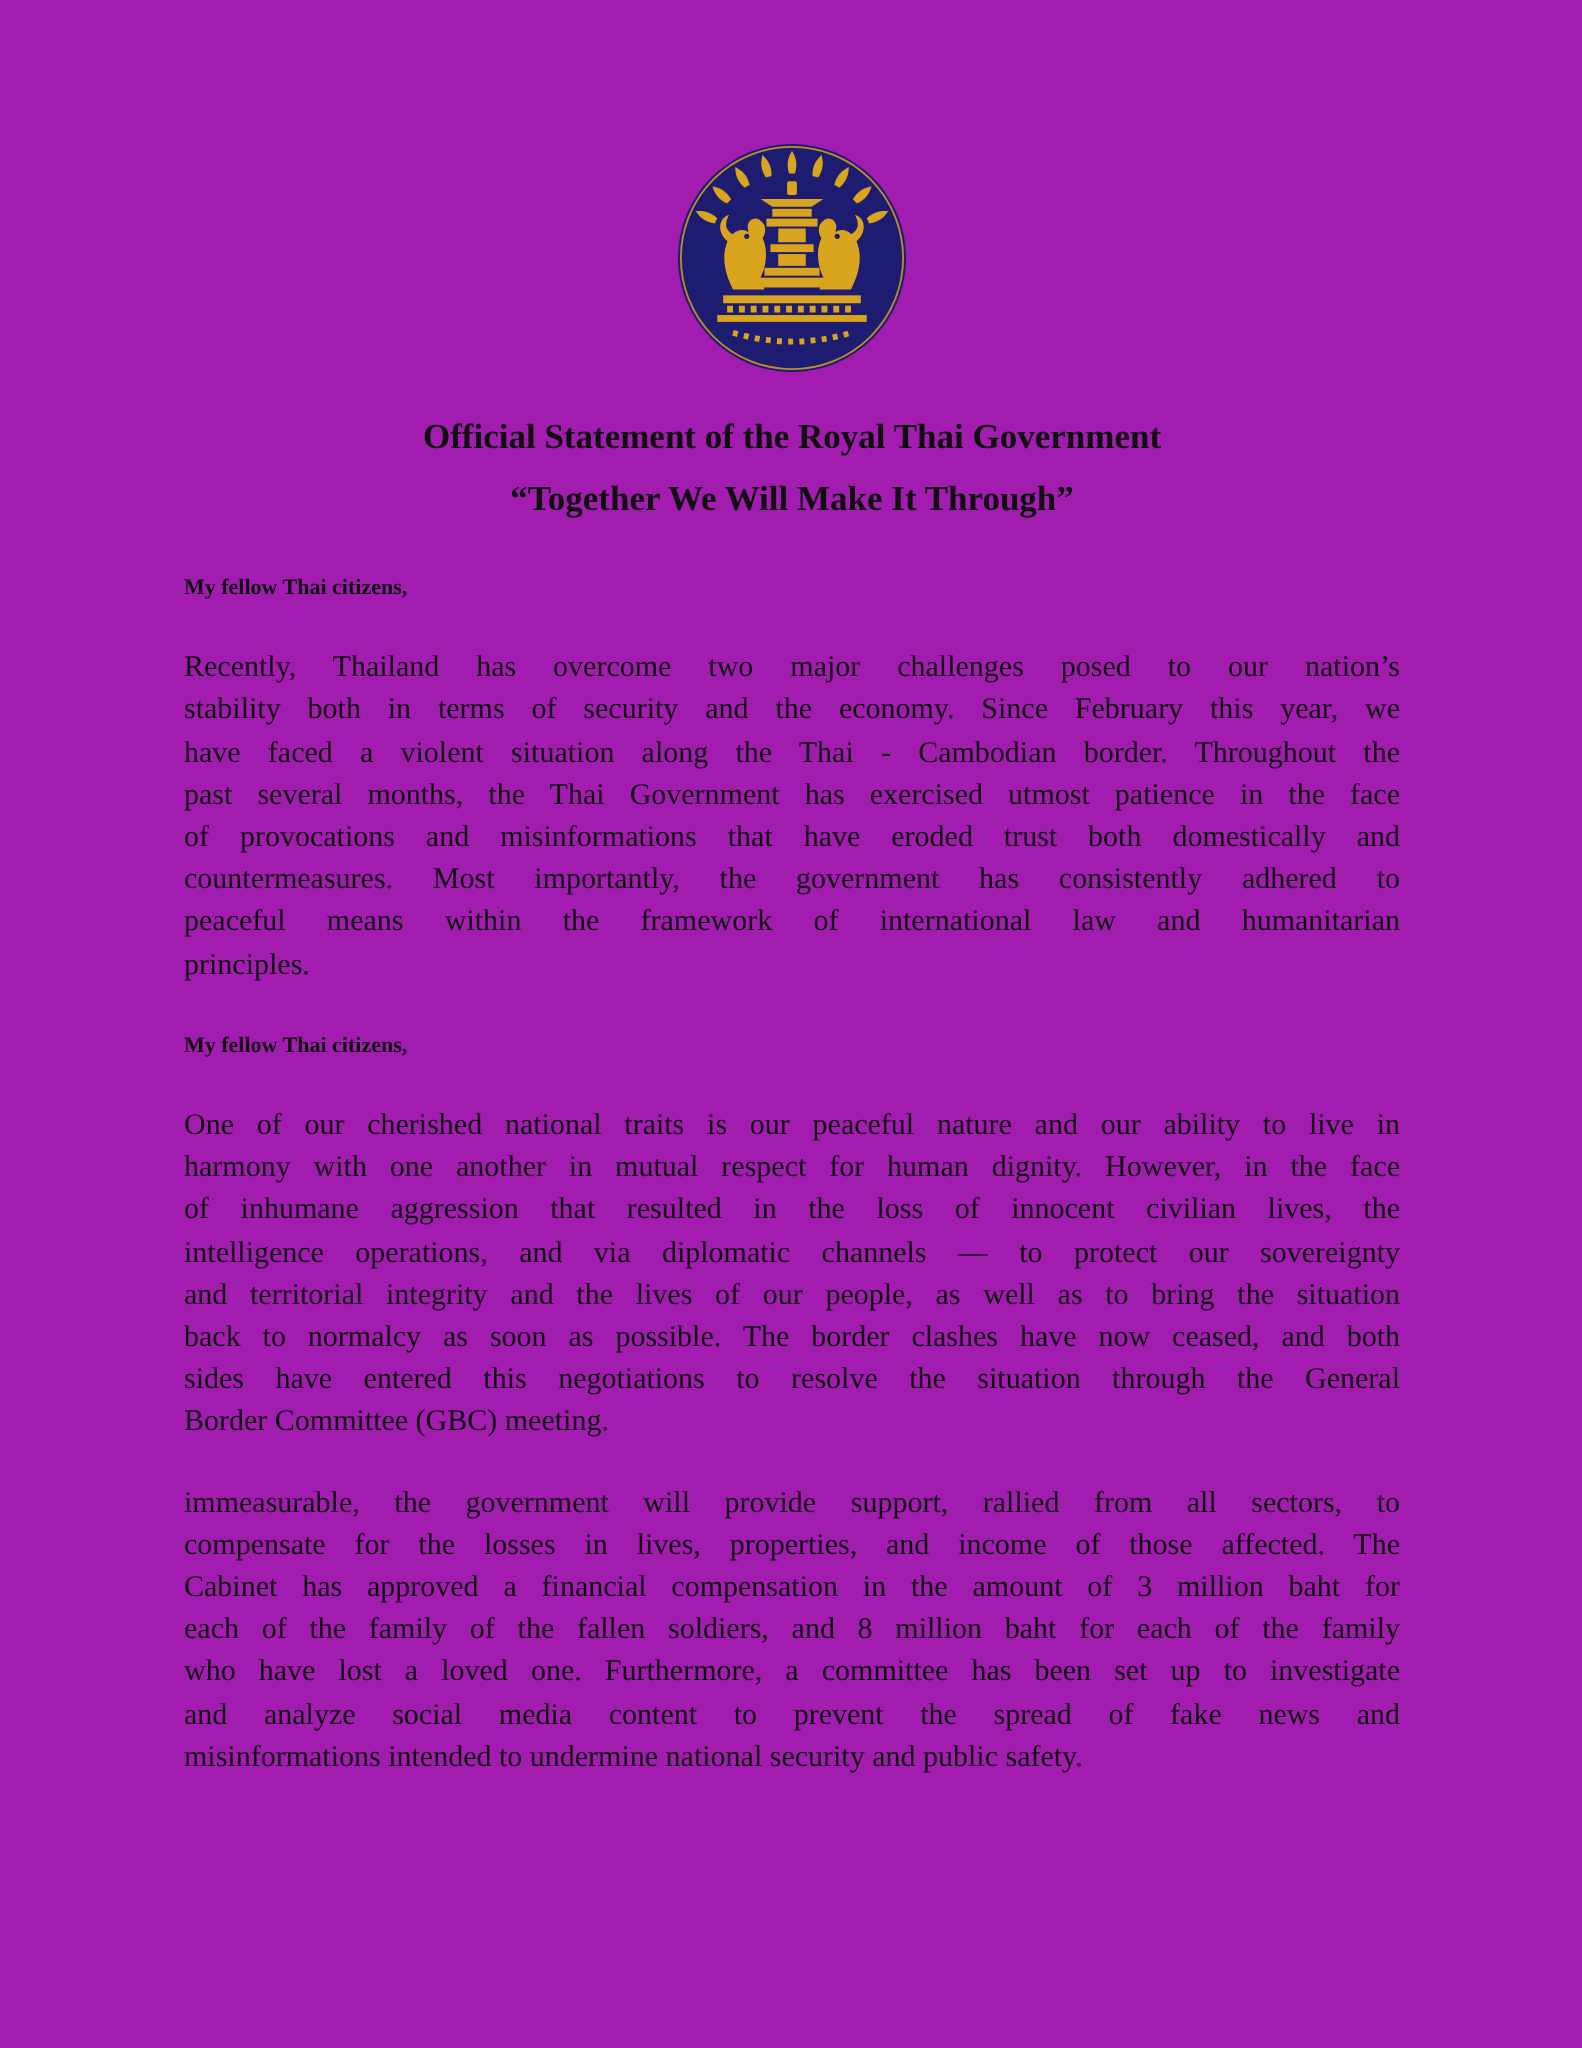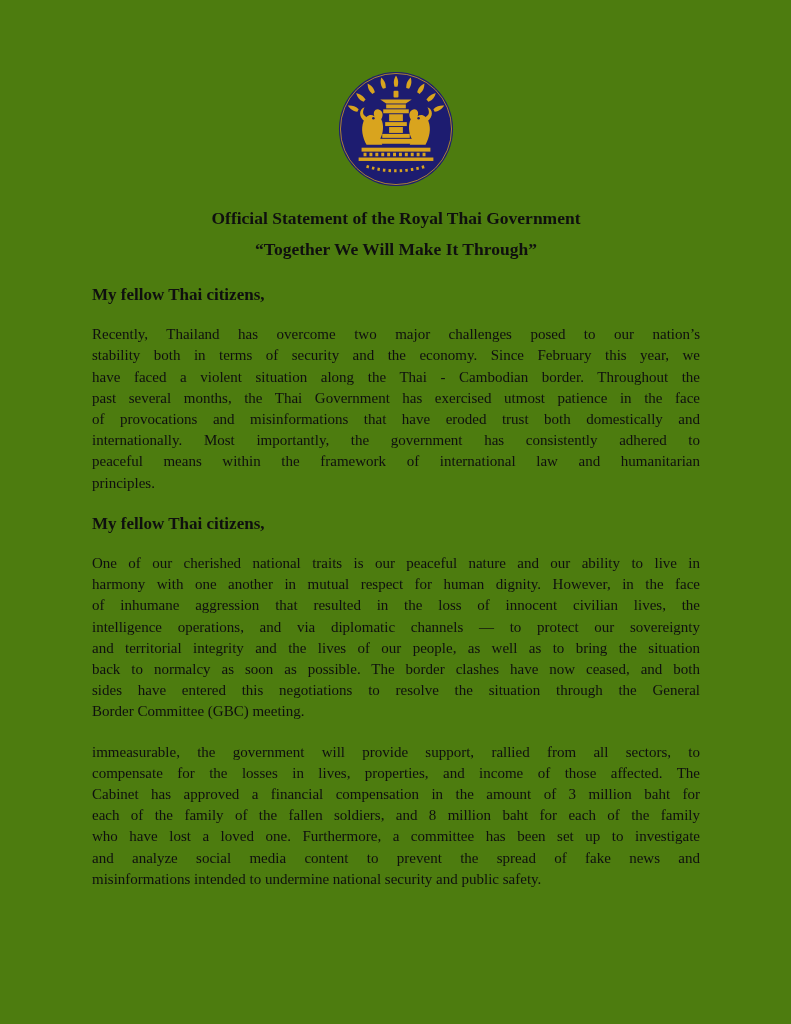"Official Statement of the Royal" .page { background: #4d7c0f -> #a21caf }
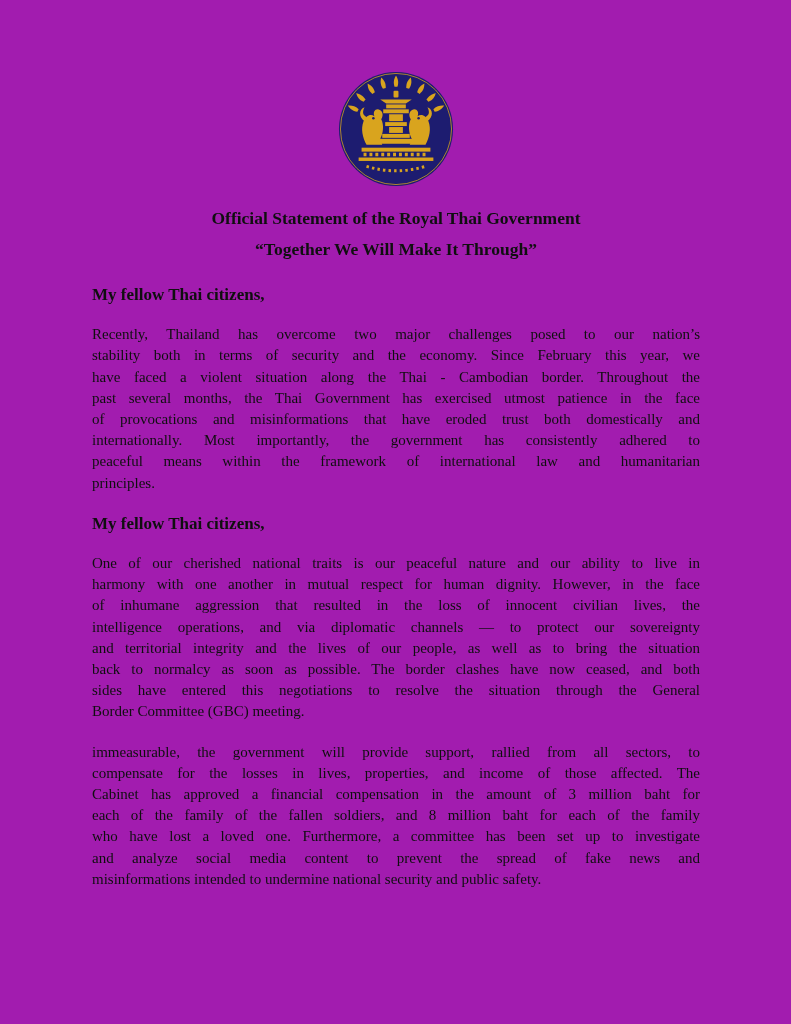"My fellow Thai citizens," .section-heading { font-size: 17px -> 11px }
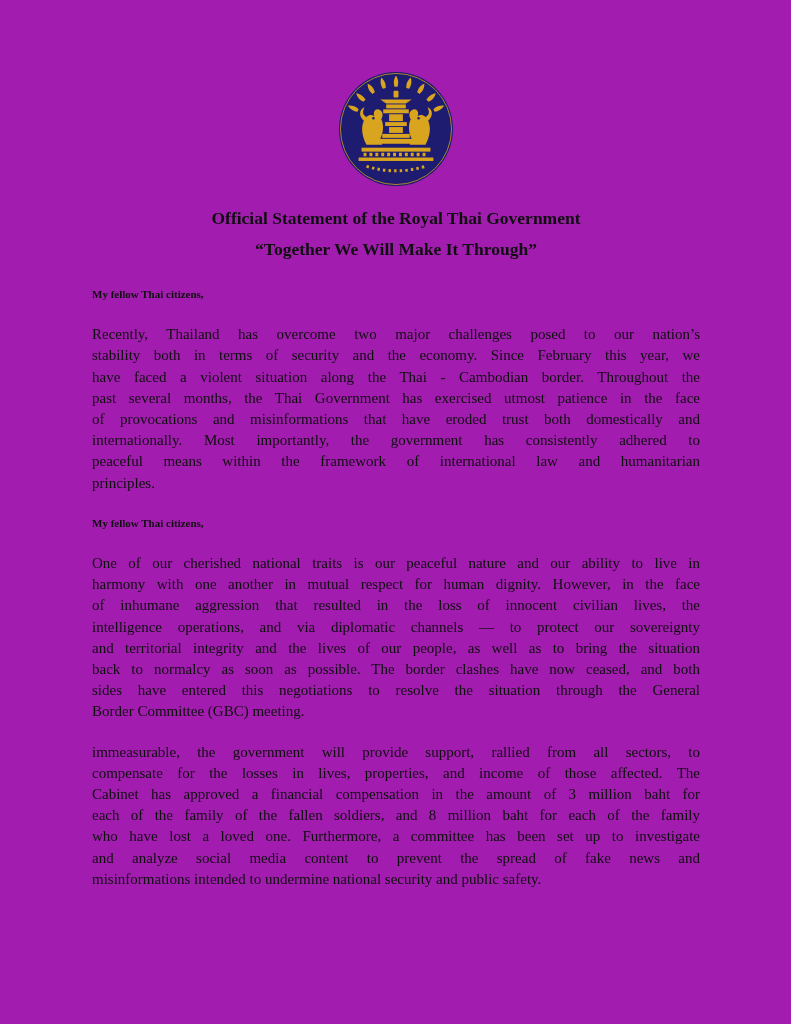"internationally. Most importantly, the" div.line { text: internationally -> countermeasures }
